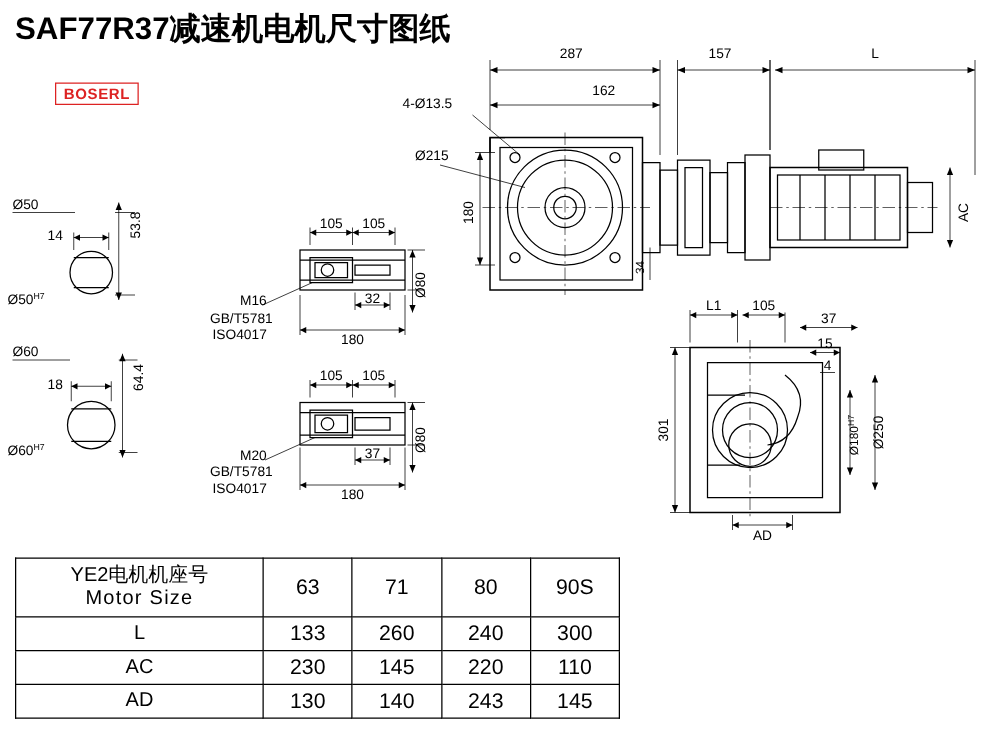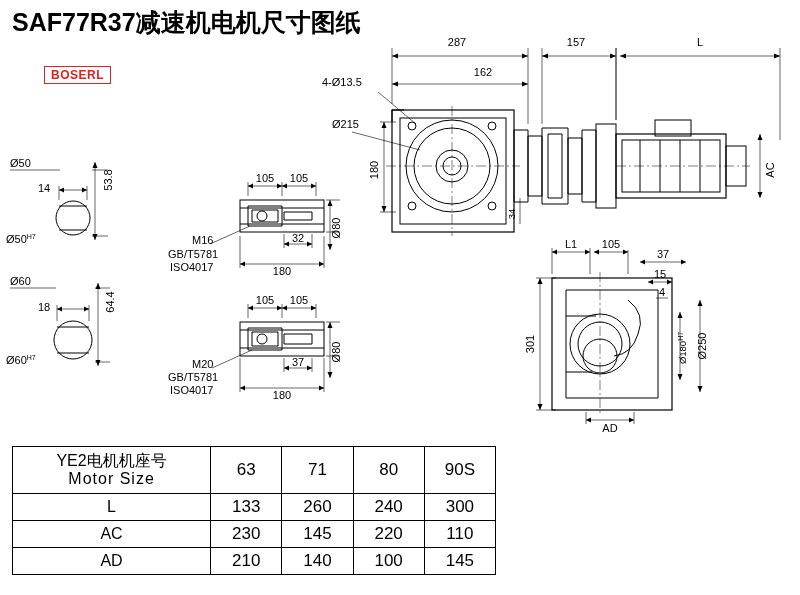"210" td.c { text: 210 -> 130 }
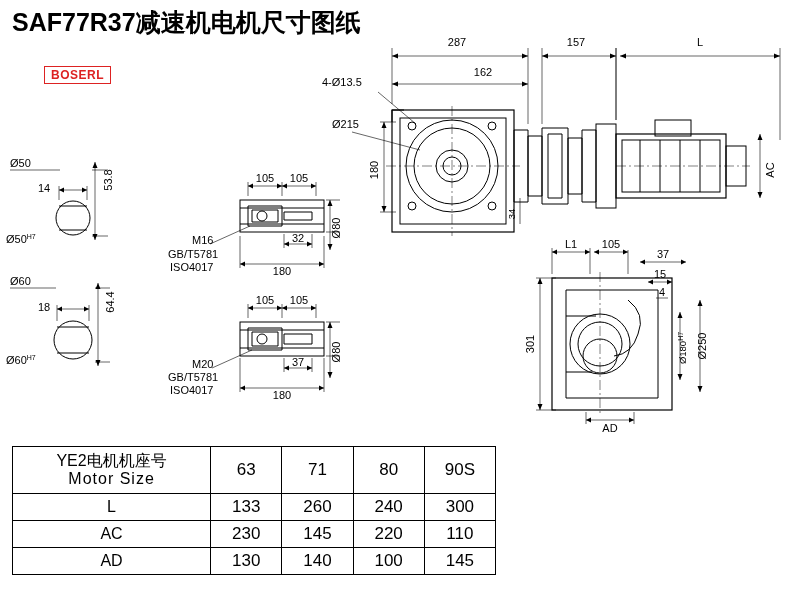"100" td.c { text: 100 -> 243 }
